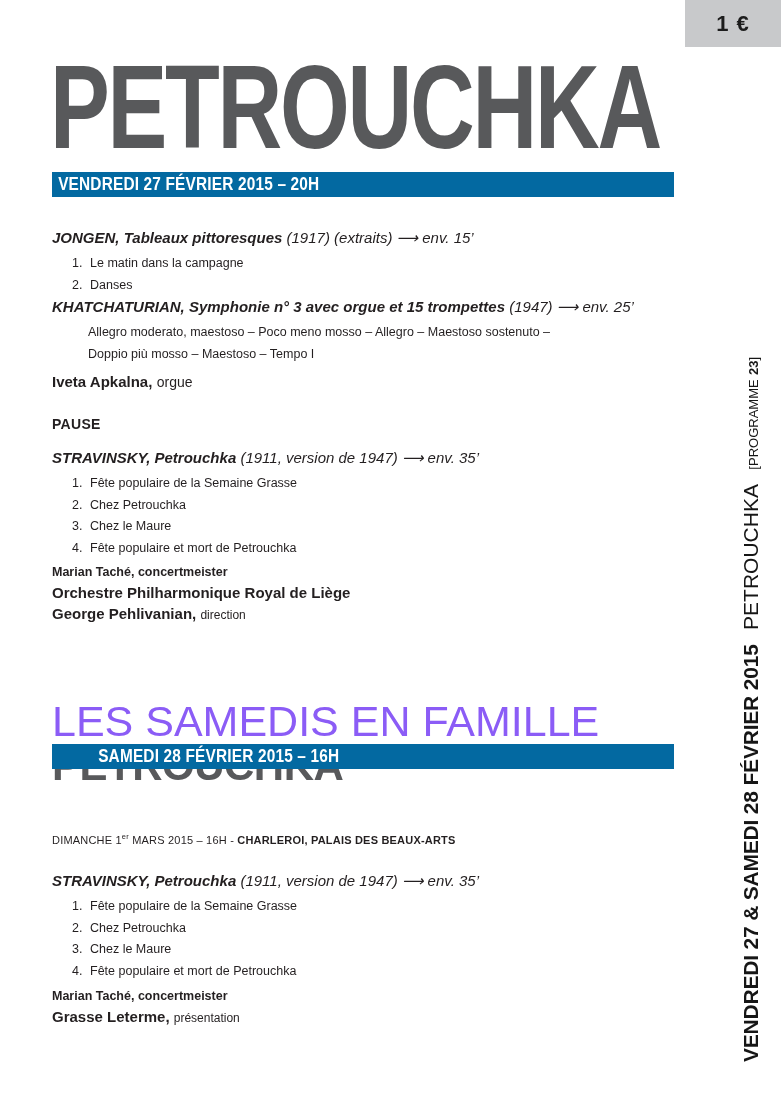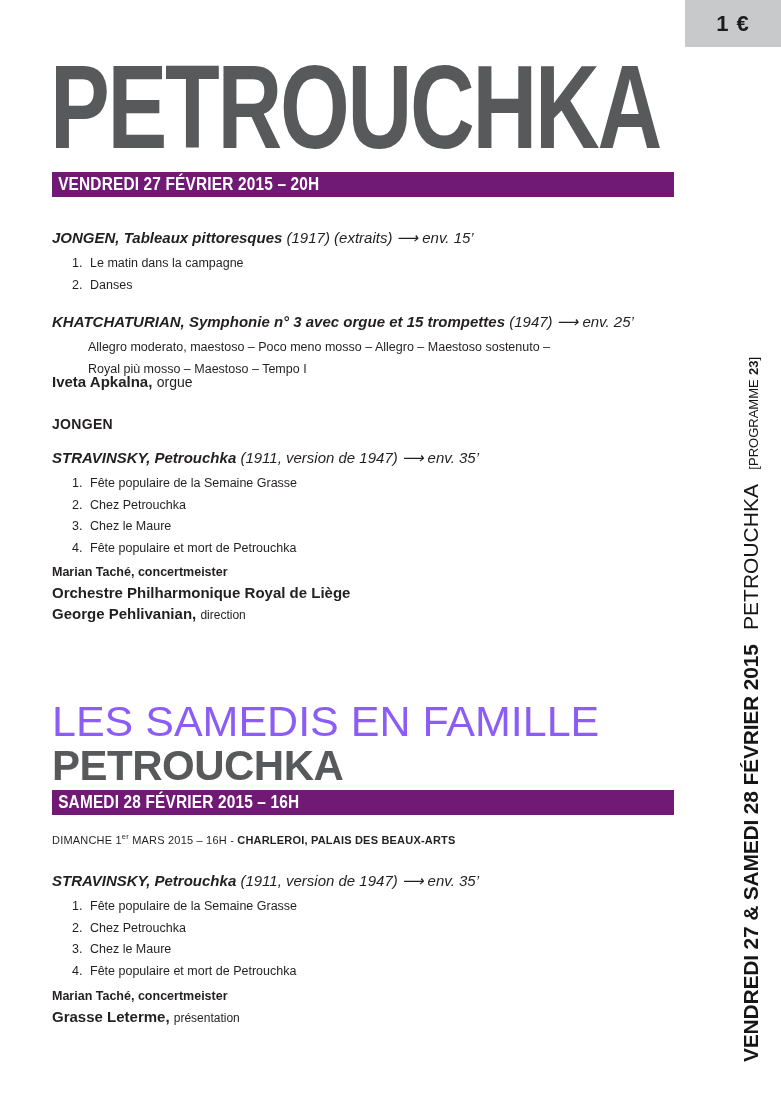"VENDREDI 27 FÉVRIER 2015 –" .banner { background: #701a75 -> #0369a1 }
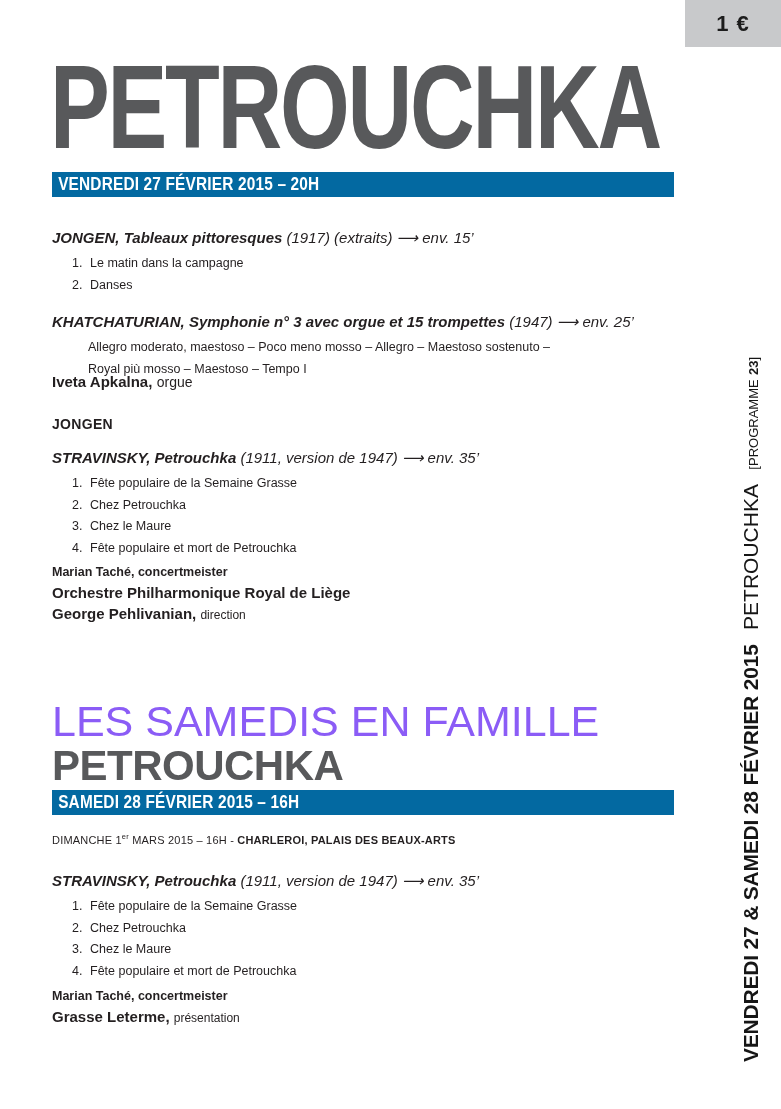"KHATCHATURIAN, Symphonie n° 3 avec" div.abs { top: 312px -> 297px }
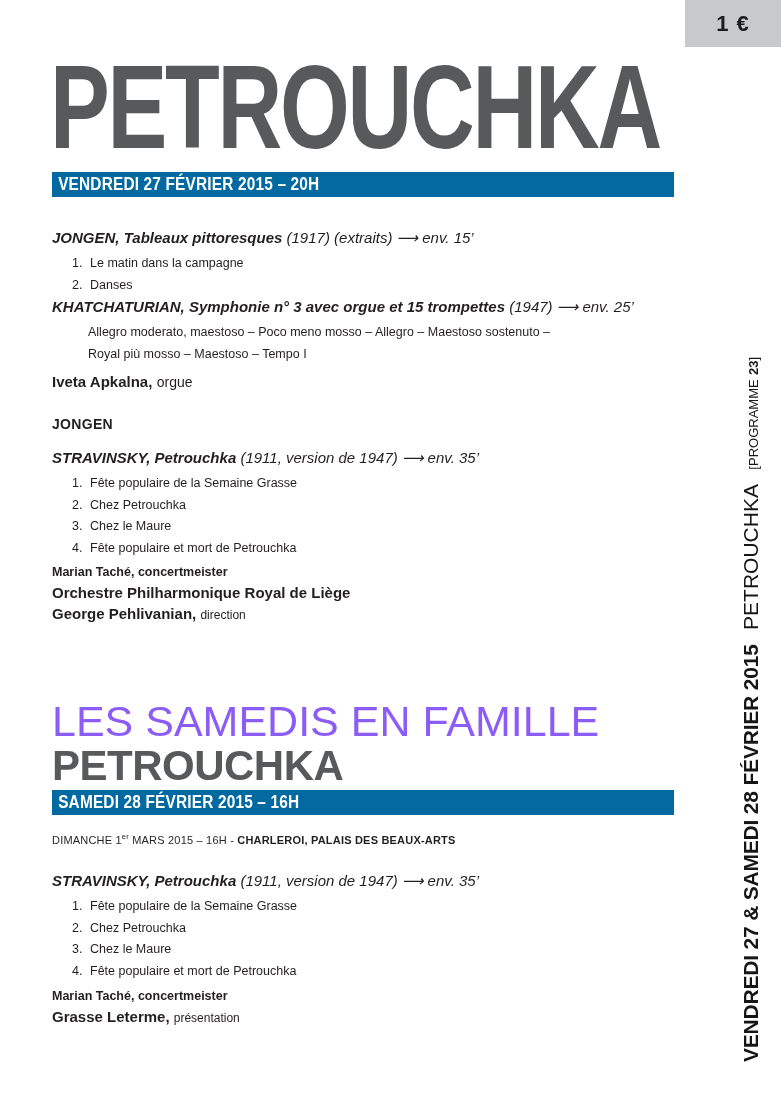"Royal più mosso – Maestoso" div.kline { text: Royal -> Doppio }
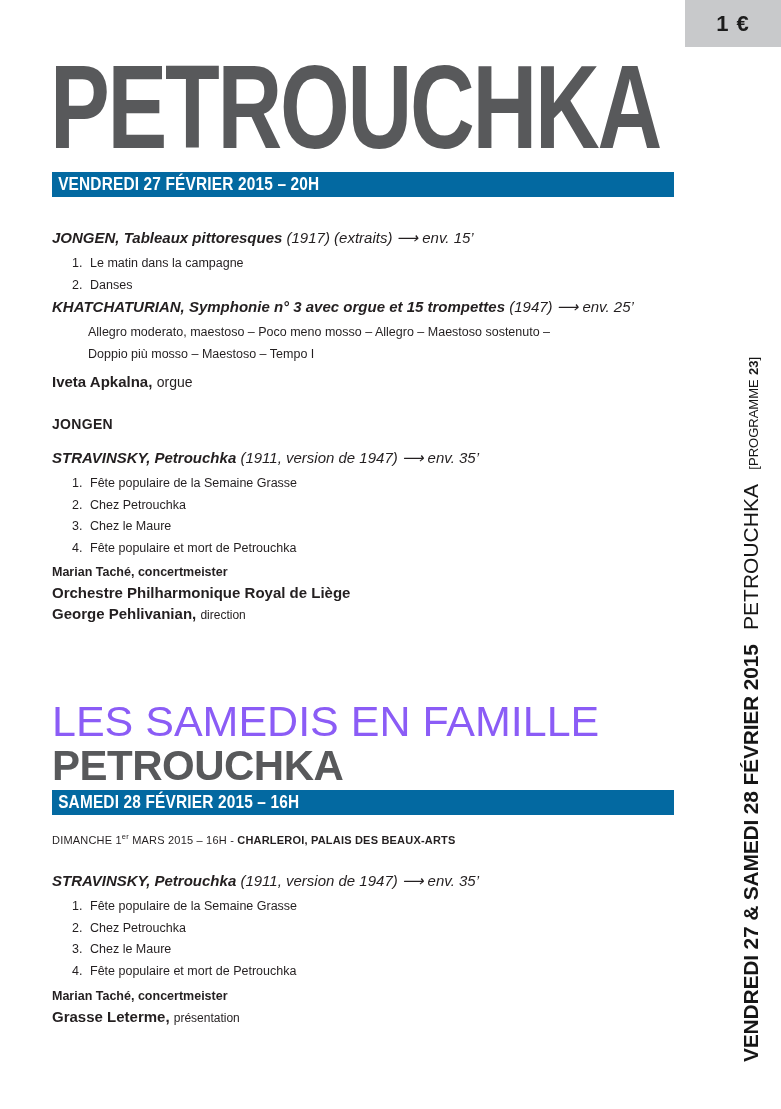"JONGEN" div.abs { text: JONGEN -> PAUSE }
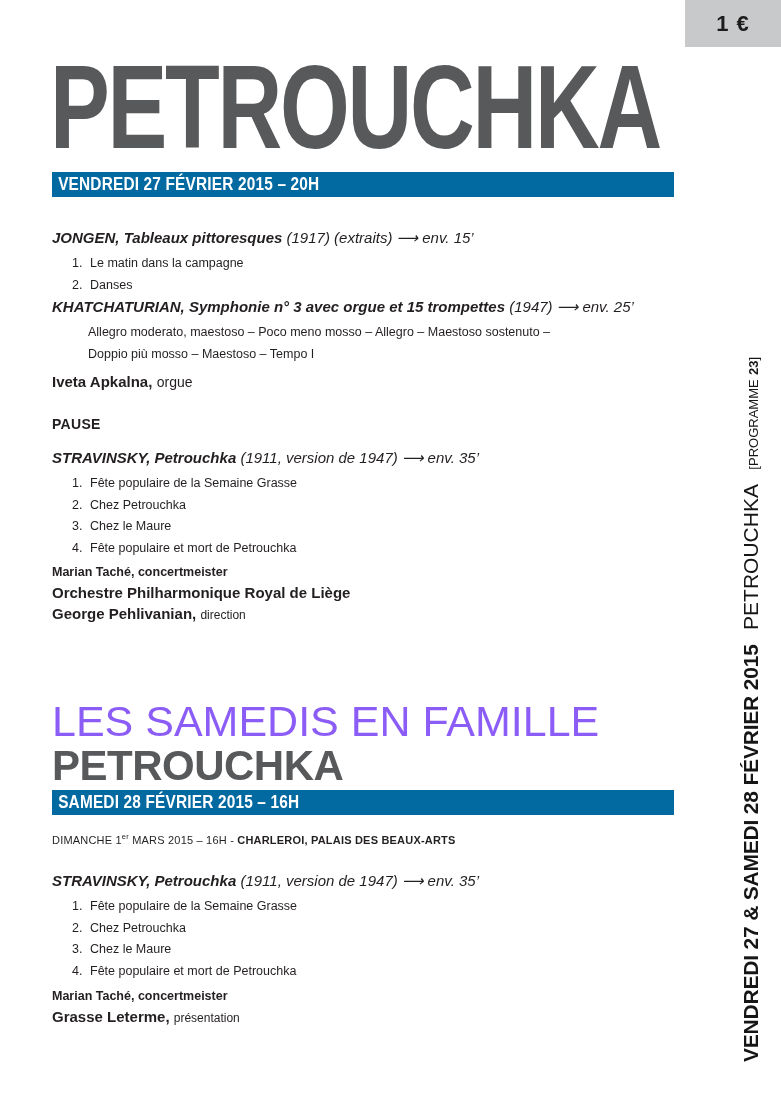"SAMEDI 28 FÉVRIER 2015 –" div.banner { padding-left: none -> 40px; top: 790px -> 744px }
